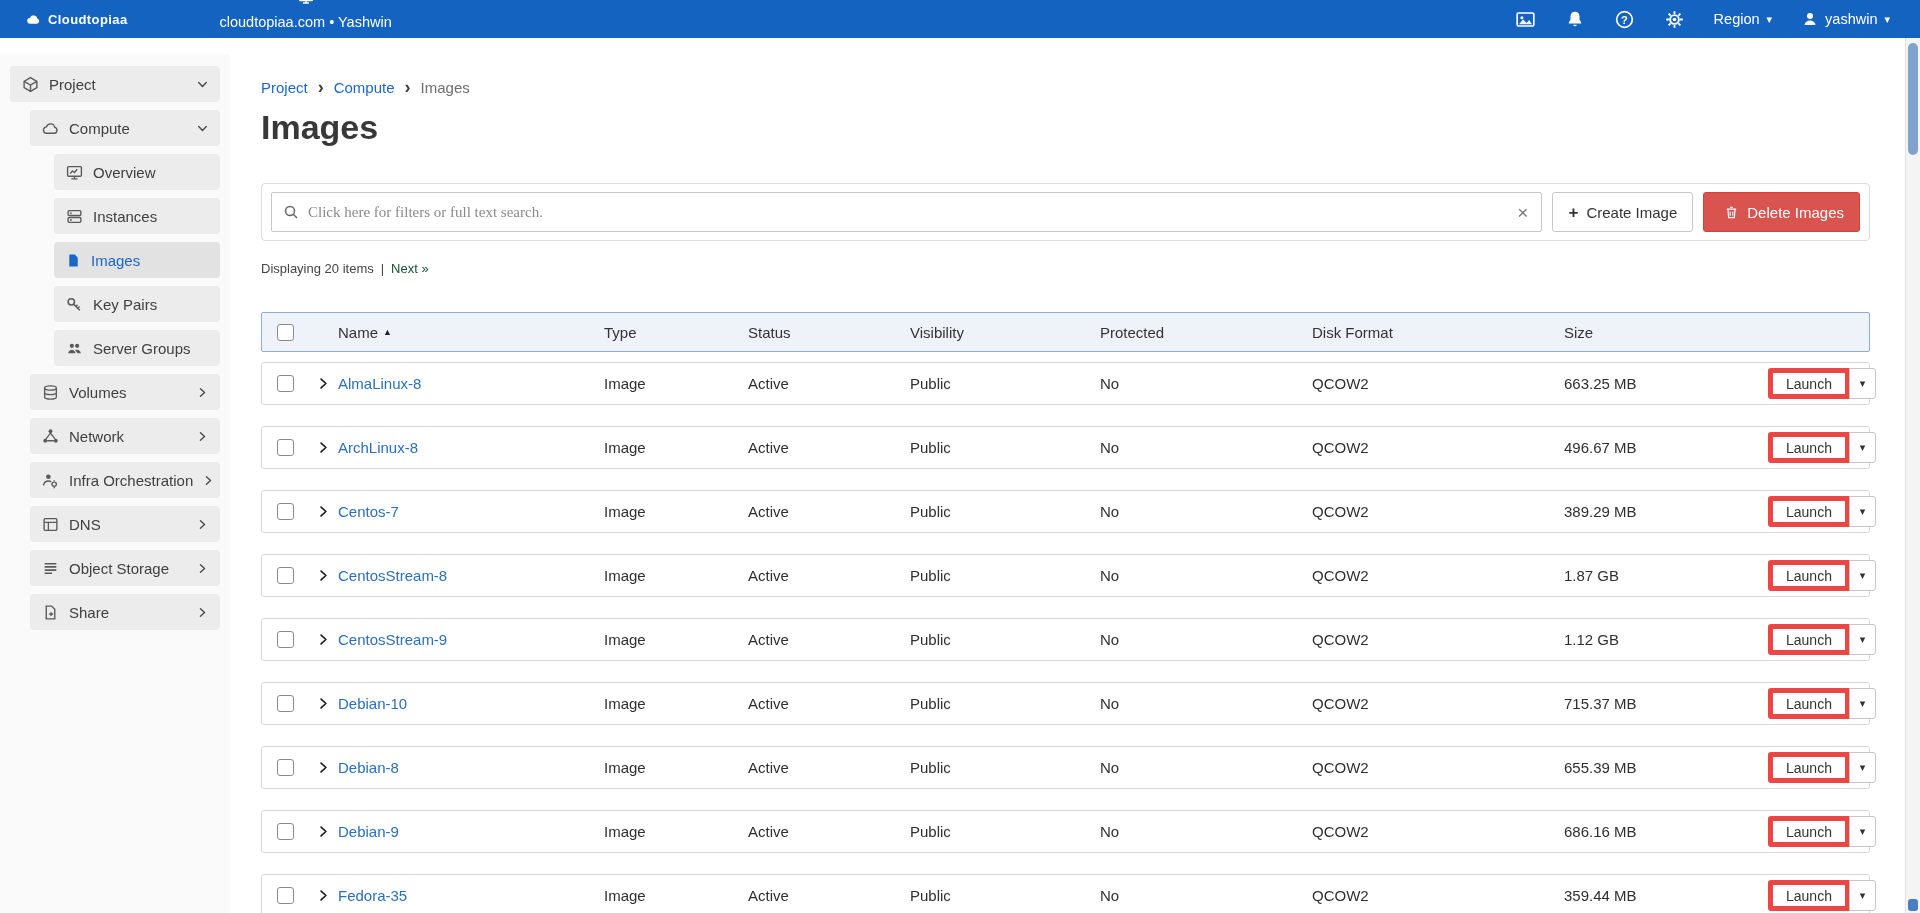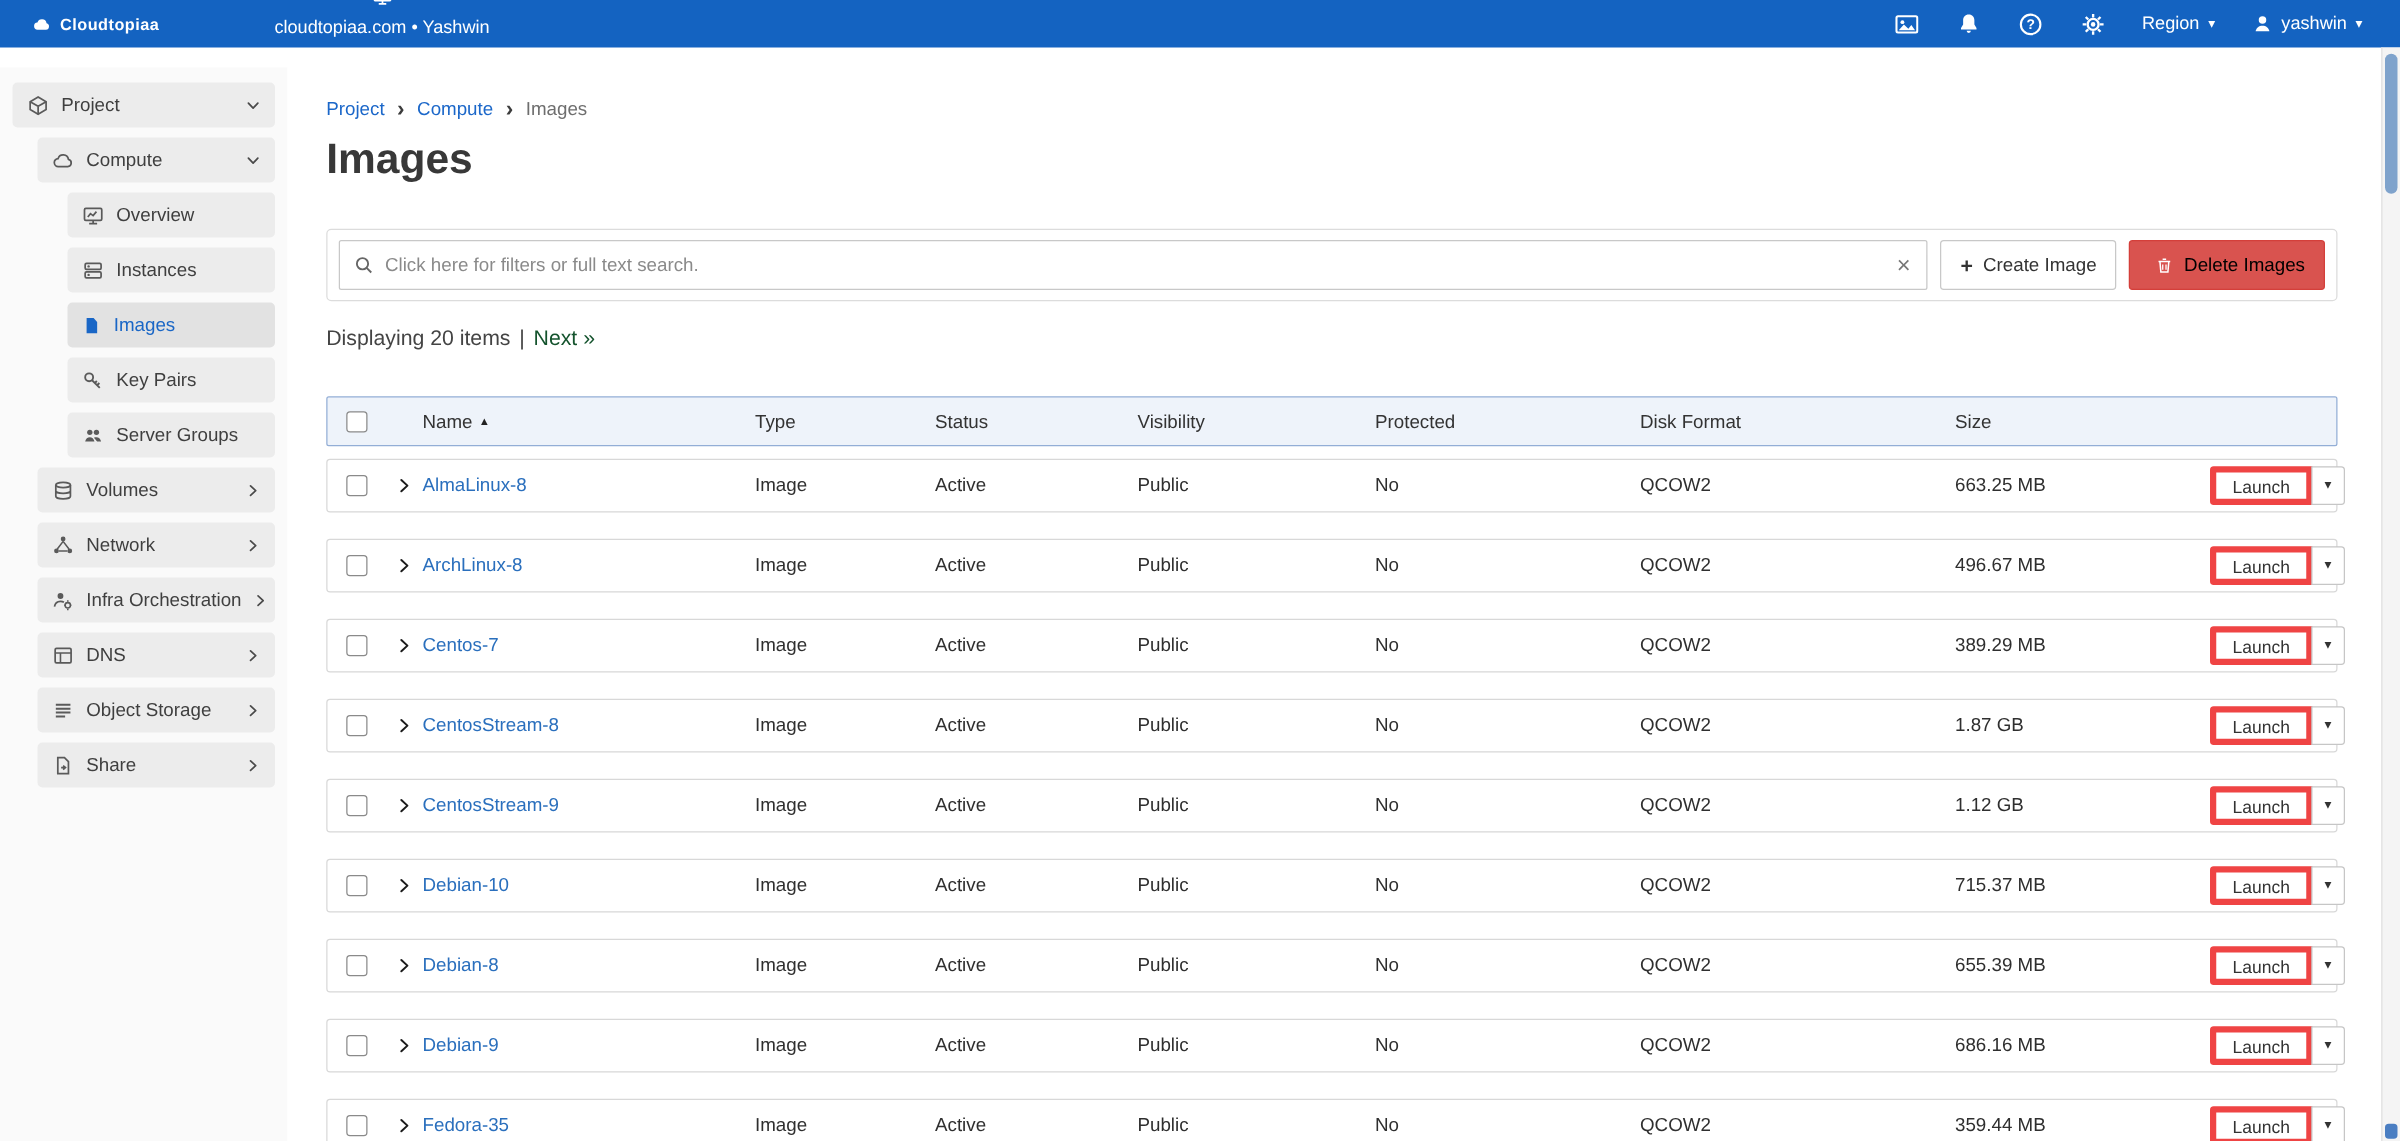"Click here for filters or" .search input { font-family: Liberation Sans, sans-serif -> Liberation Serif, serif }
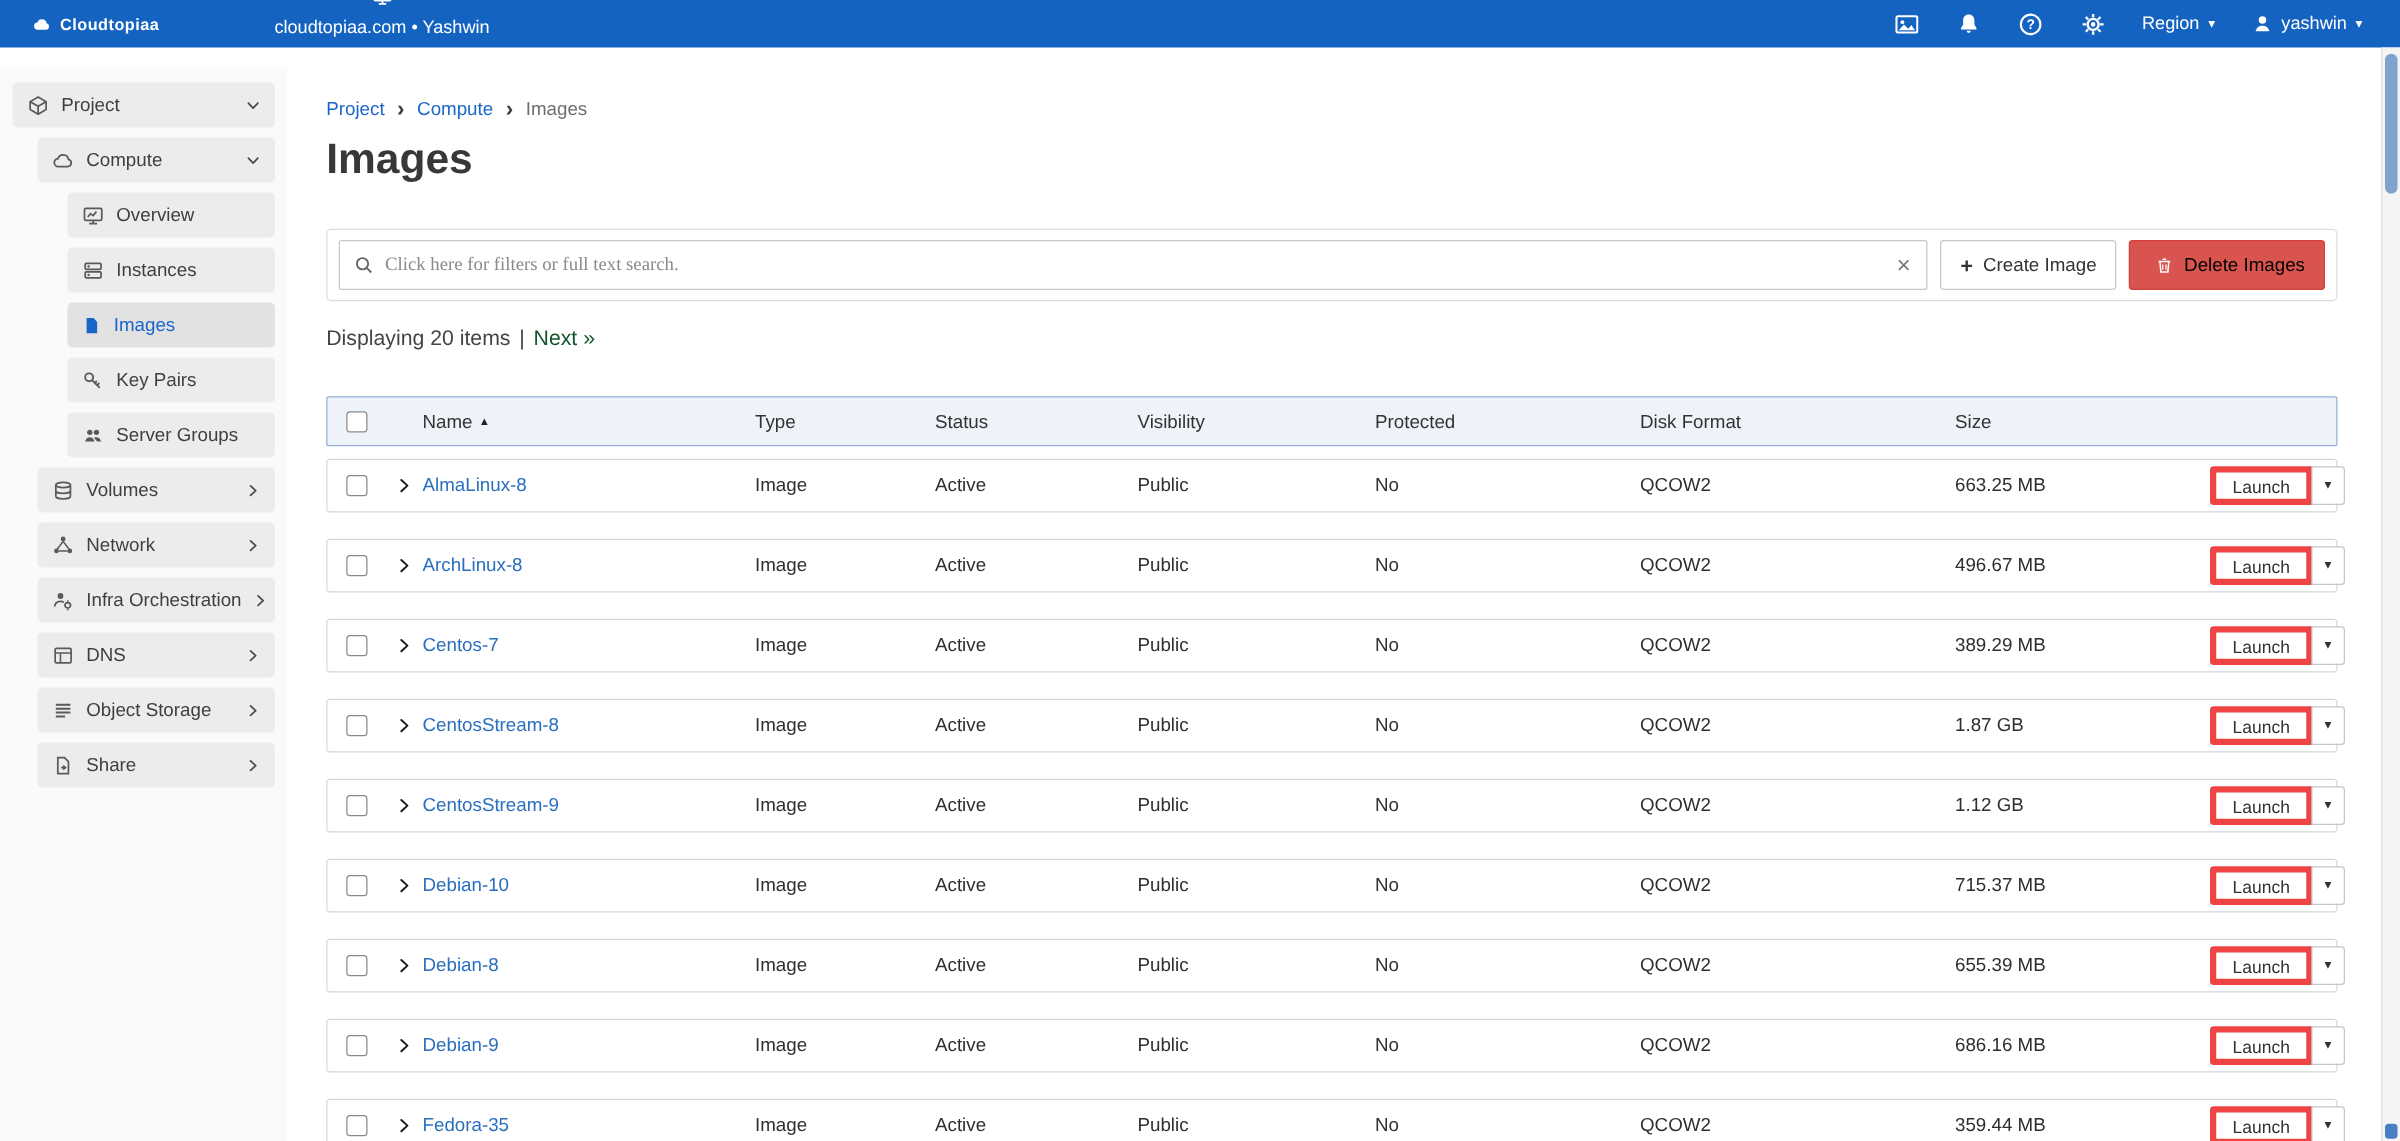"Delete Images" .btn-danger { color: #000000 -> #ffffff }
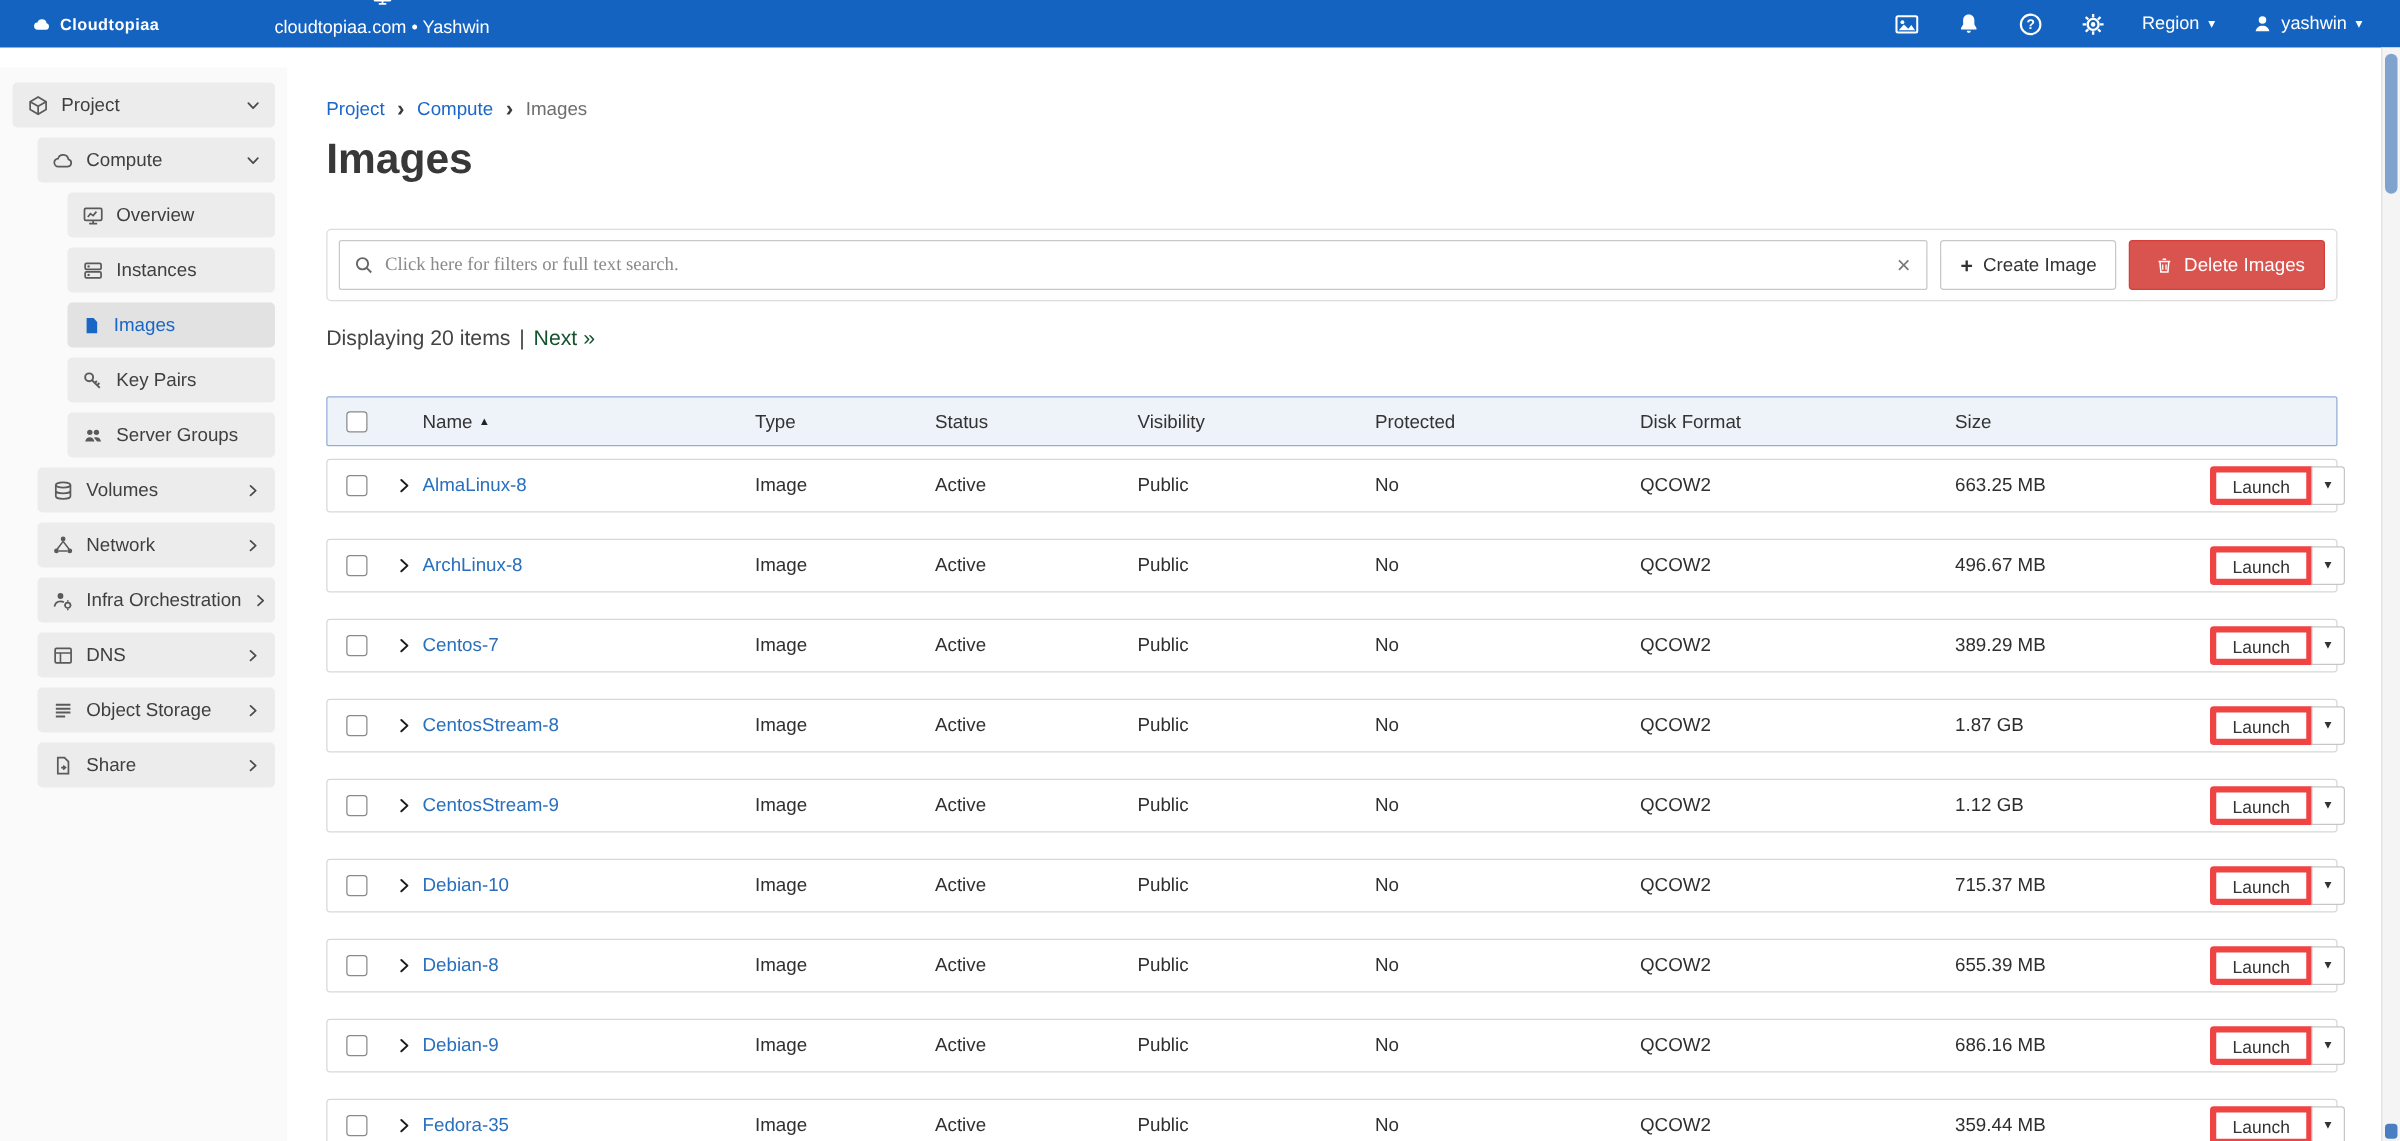"Displaying 20 items" .paging { font-size: 17px -> 13px }
